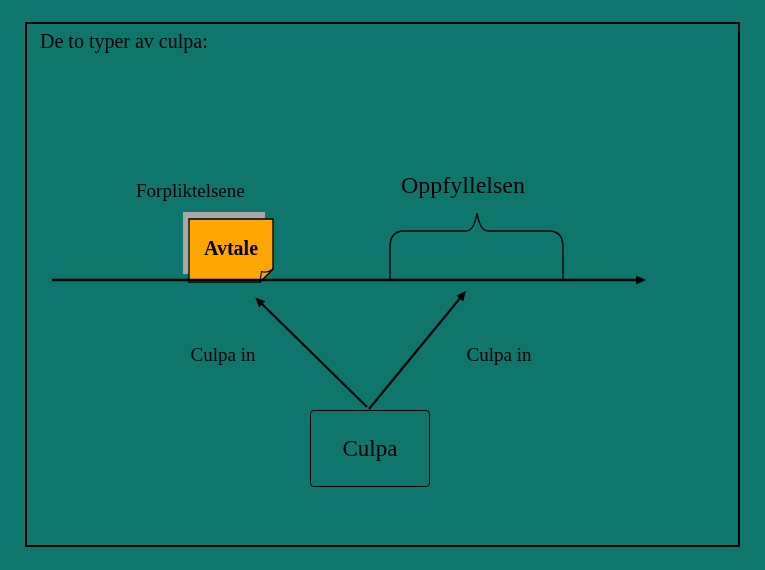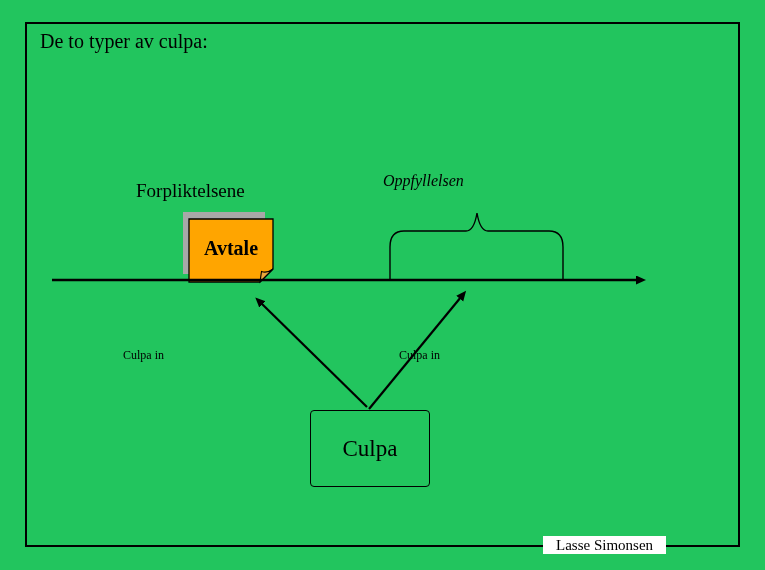"De to typer av culpa:" .slide { background: #22c55e -> #0f766e }
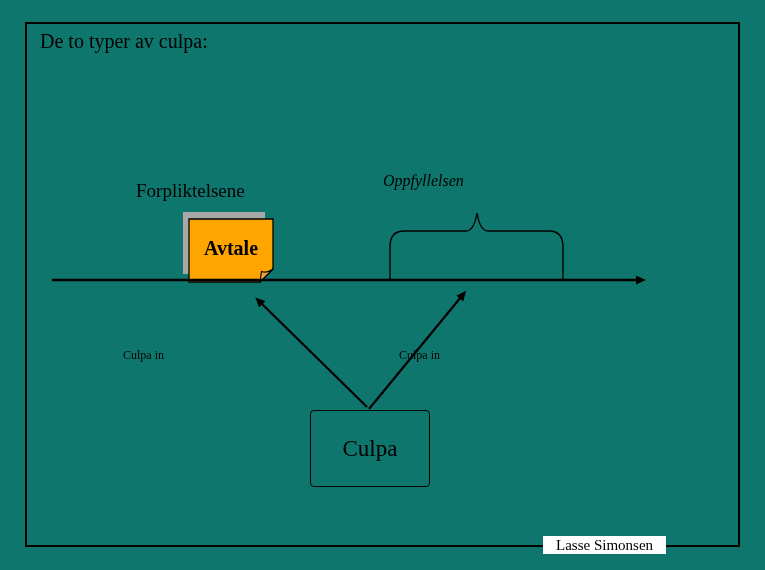"Oppfyllelsen" .phase-right { font-size: 16px -> 24px; font-style: italic -> none; left: 383px -> 401px }
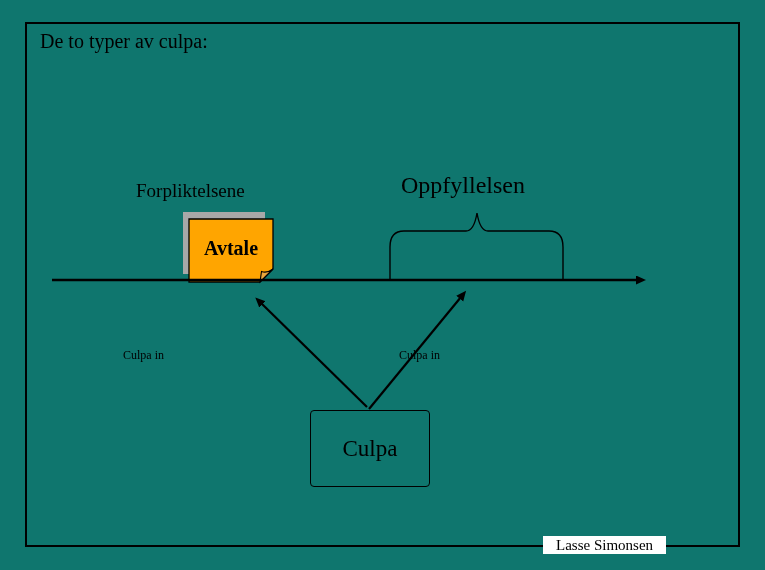"Culpa in" .vlabel { font-size: 12px -> 19px; text-align: left -> center }
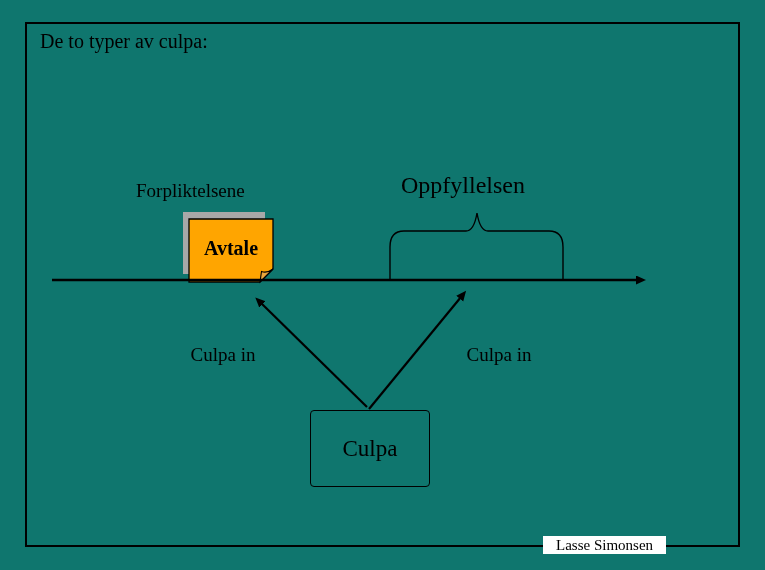"Lasse Simonsen" div.footer { html: <div>Lasse Simonsen</div> -> none }
